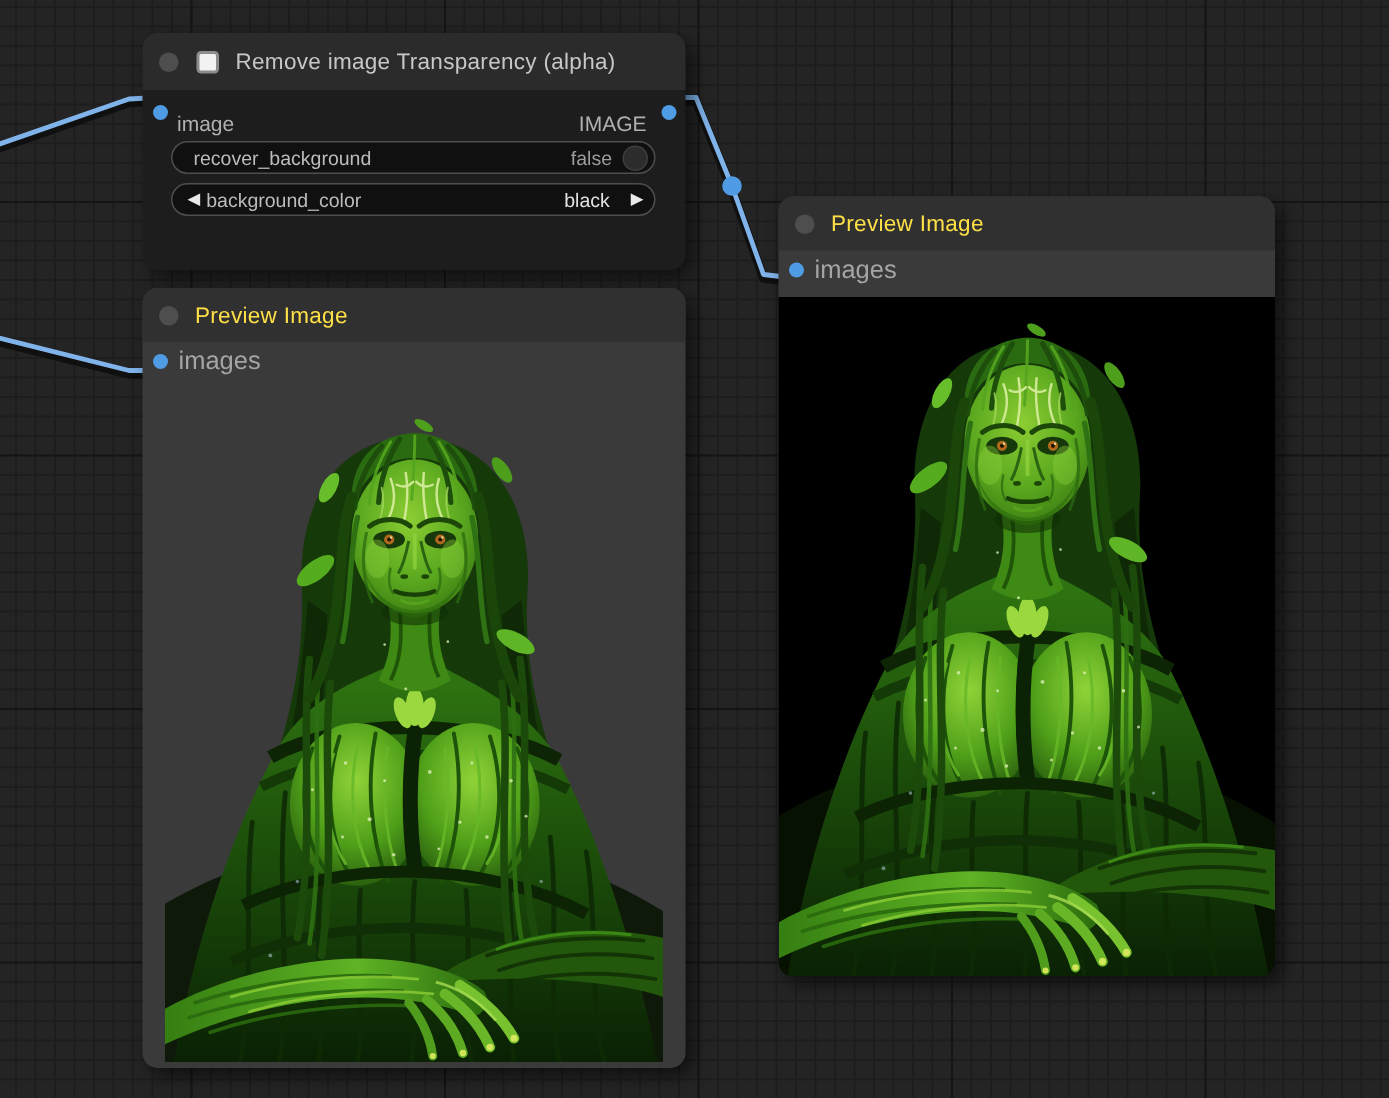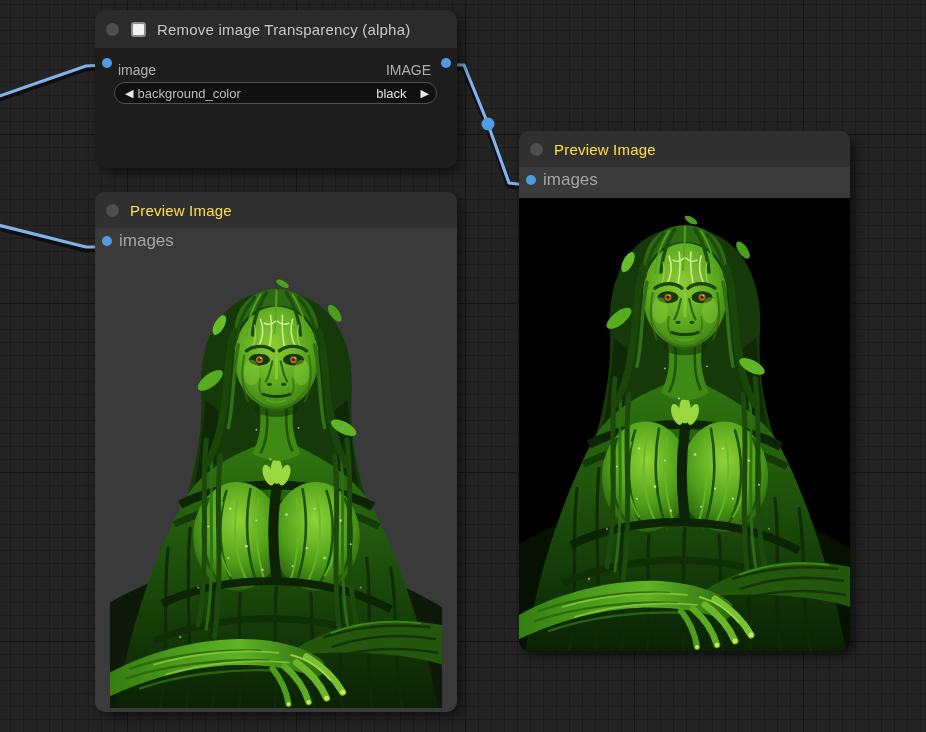"Remove image Transparency (alpha)" #node-rt { top: 10px -> 22px }
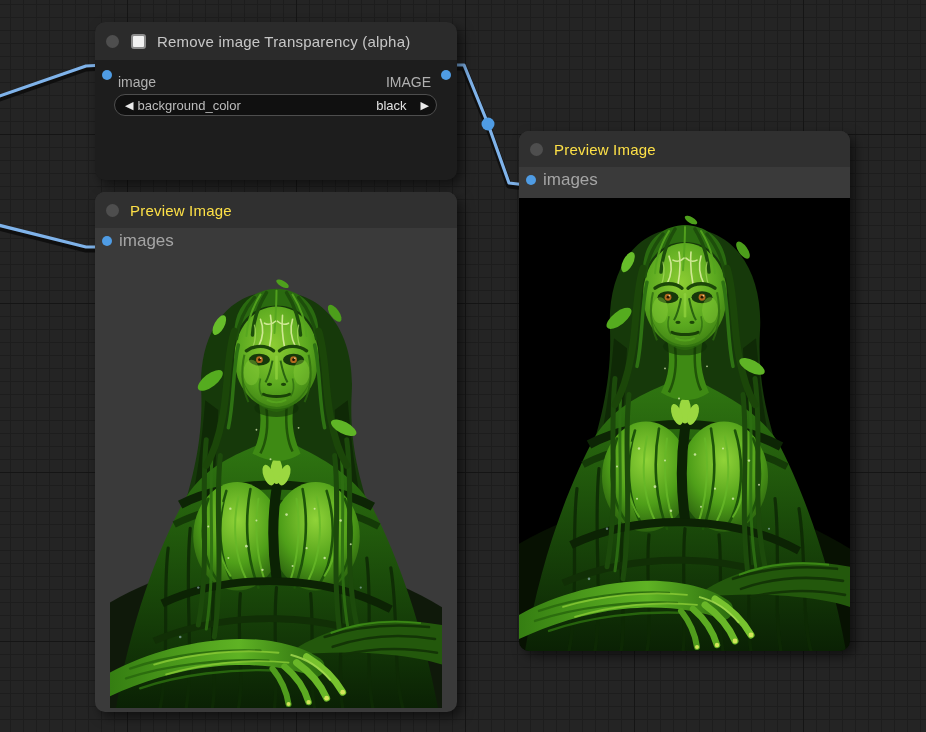"recover_background" div.widget { html: none -> <div> <span>recover_background</span> <span></span> <span>false</span> <span></span> </div> }
